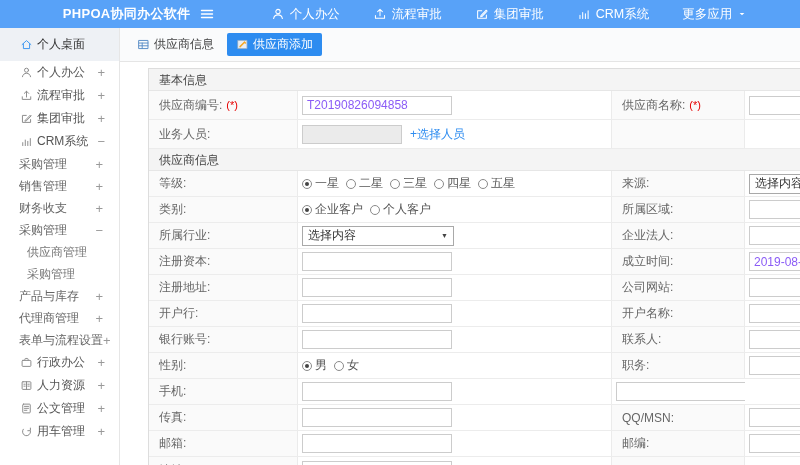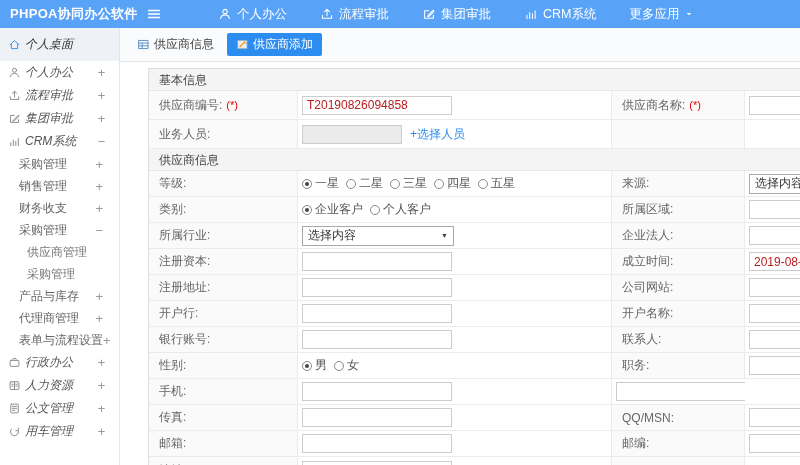"PHPOA协同办公软件" .topbar { justify-content: none -> center }
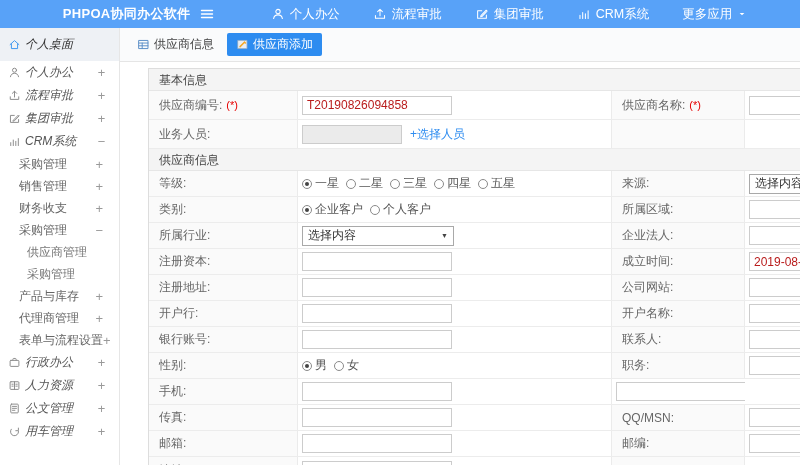"个人桌面" .lvl1 { font-style: italic -> none; padding: 0 14px 0 8px -> 0 14px 0 20px }
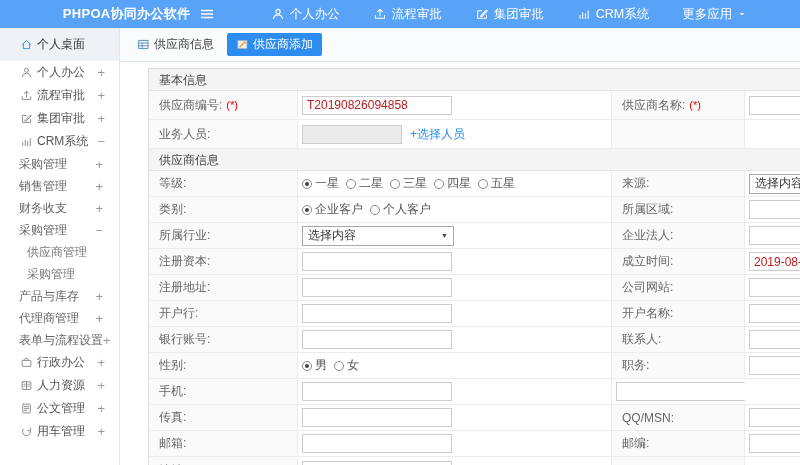"T20190826094858" .txt { color: #b91c1c -> #8b5cf6 }
